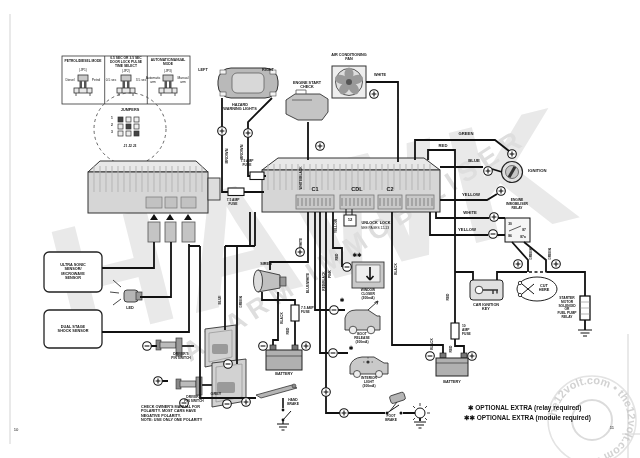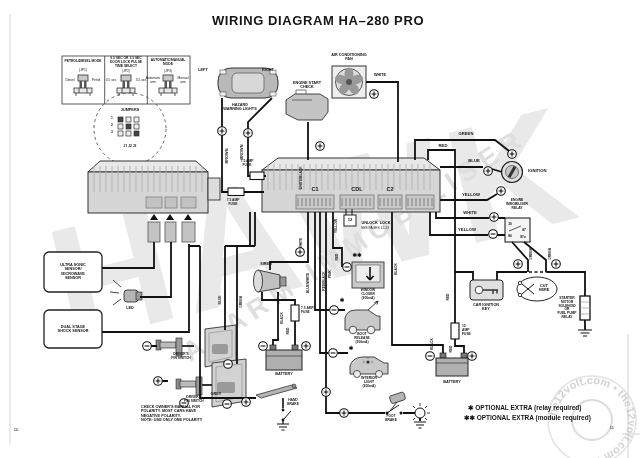"WIRING DIAGRAM HA–280 PRO" div.lab { html: <div>WIRING DIAGRAM HA–280 PRO</div> -> none }
